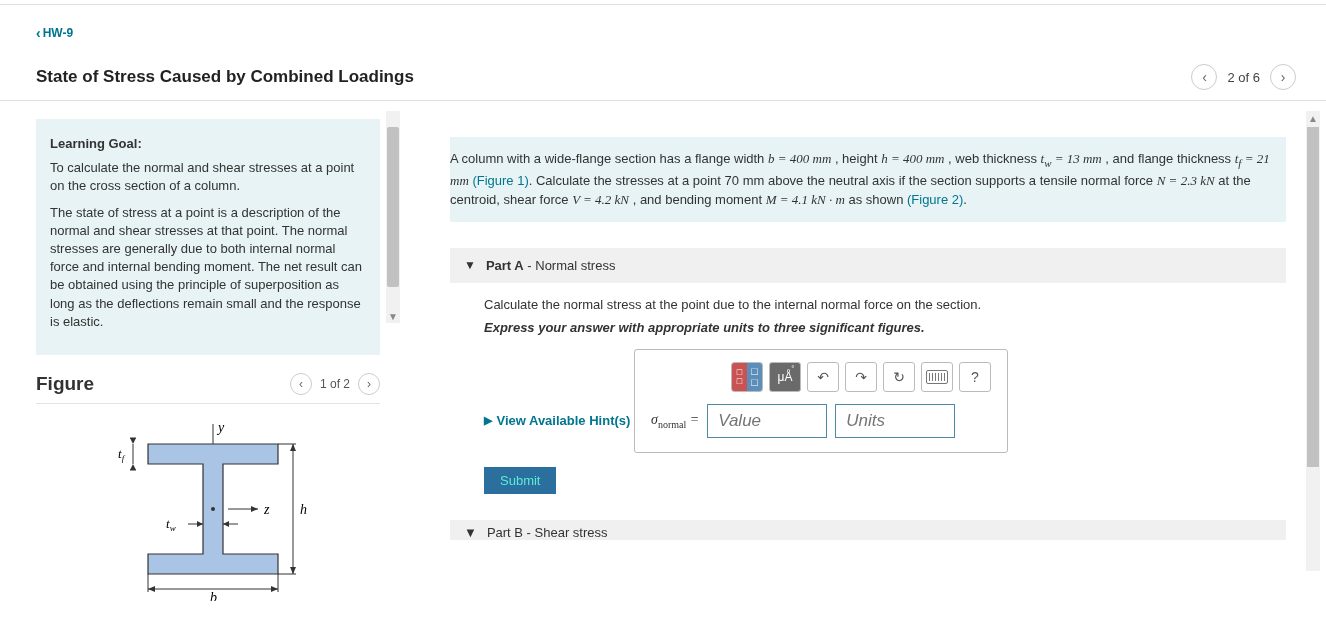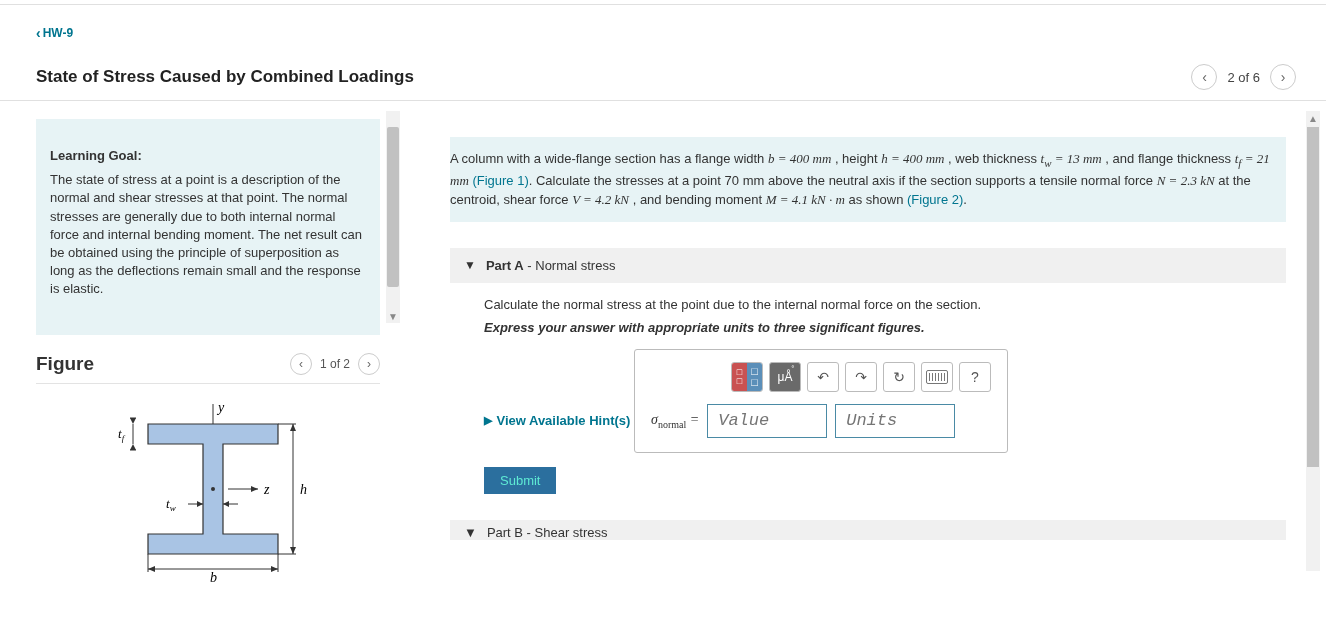"Learning Goal:" .info-box { padding: 28px 14px -> 16px 14px }
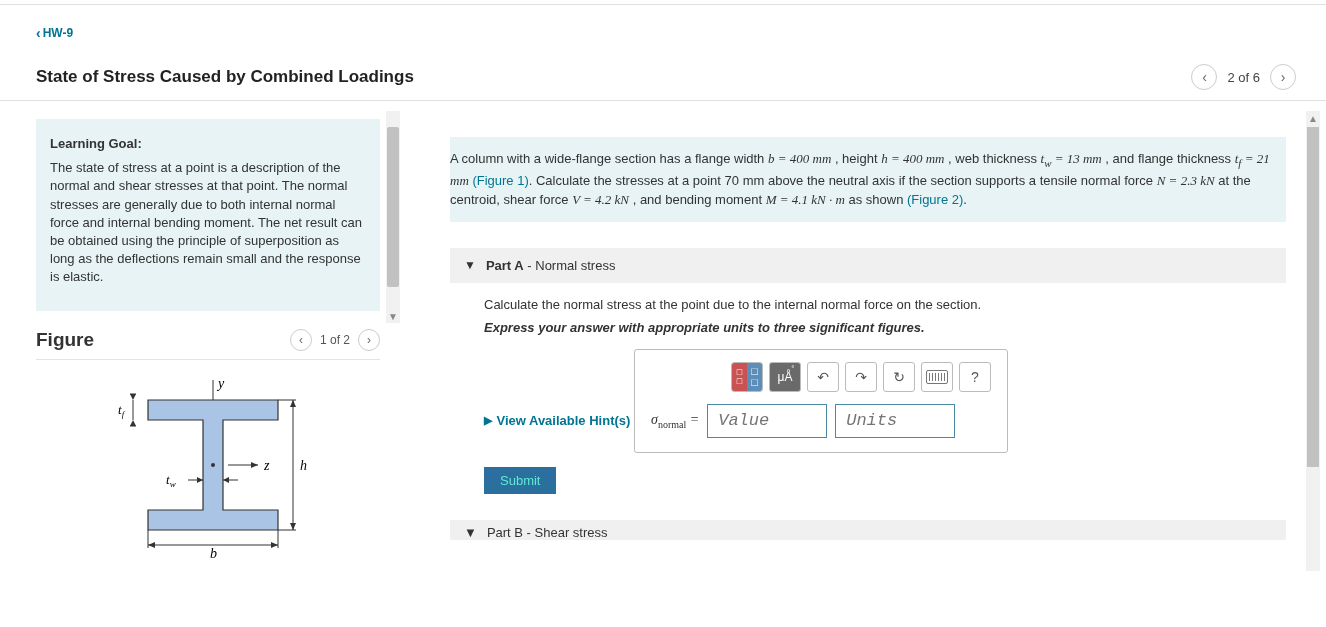"To calculate the normal and" p { html: none -> <p>To calculate the normal and shear stresses at a point on the cross section of a column.</p> }
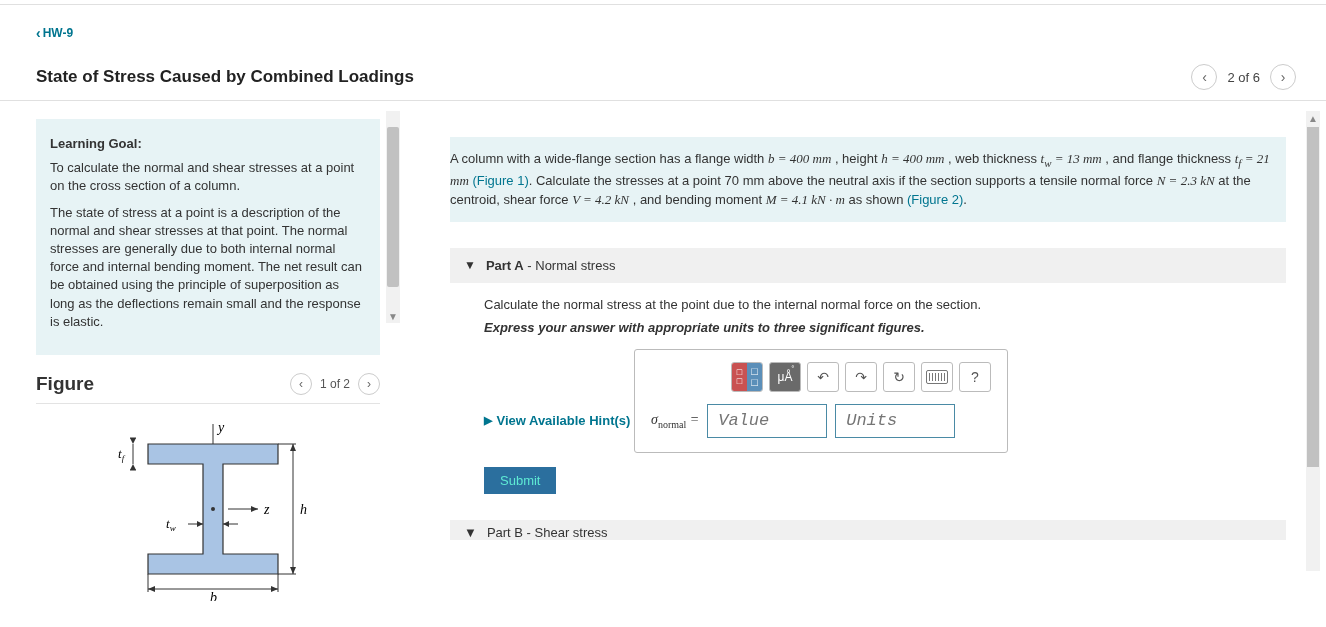"Value" .in-val, .in-unit { font-family: Liberation Mono, monospace -> Liberation Sans, sans-serif }
